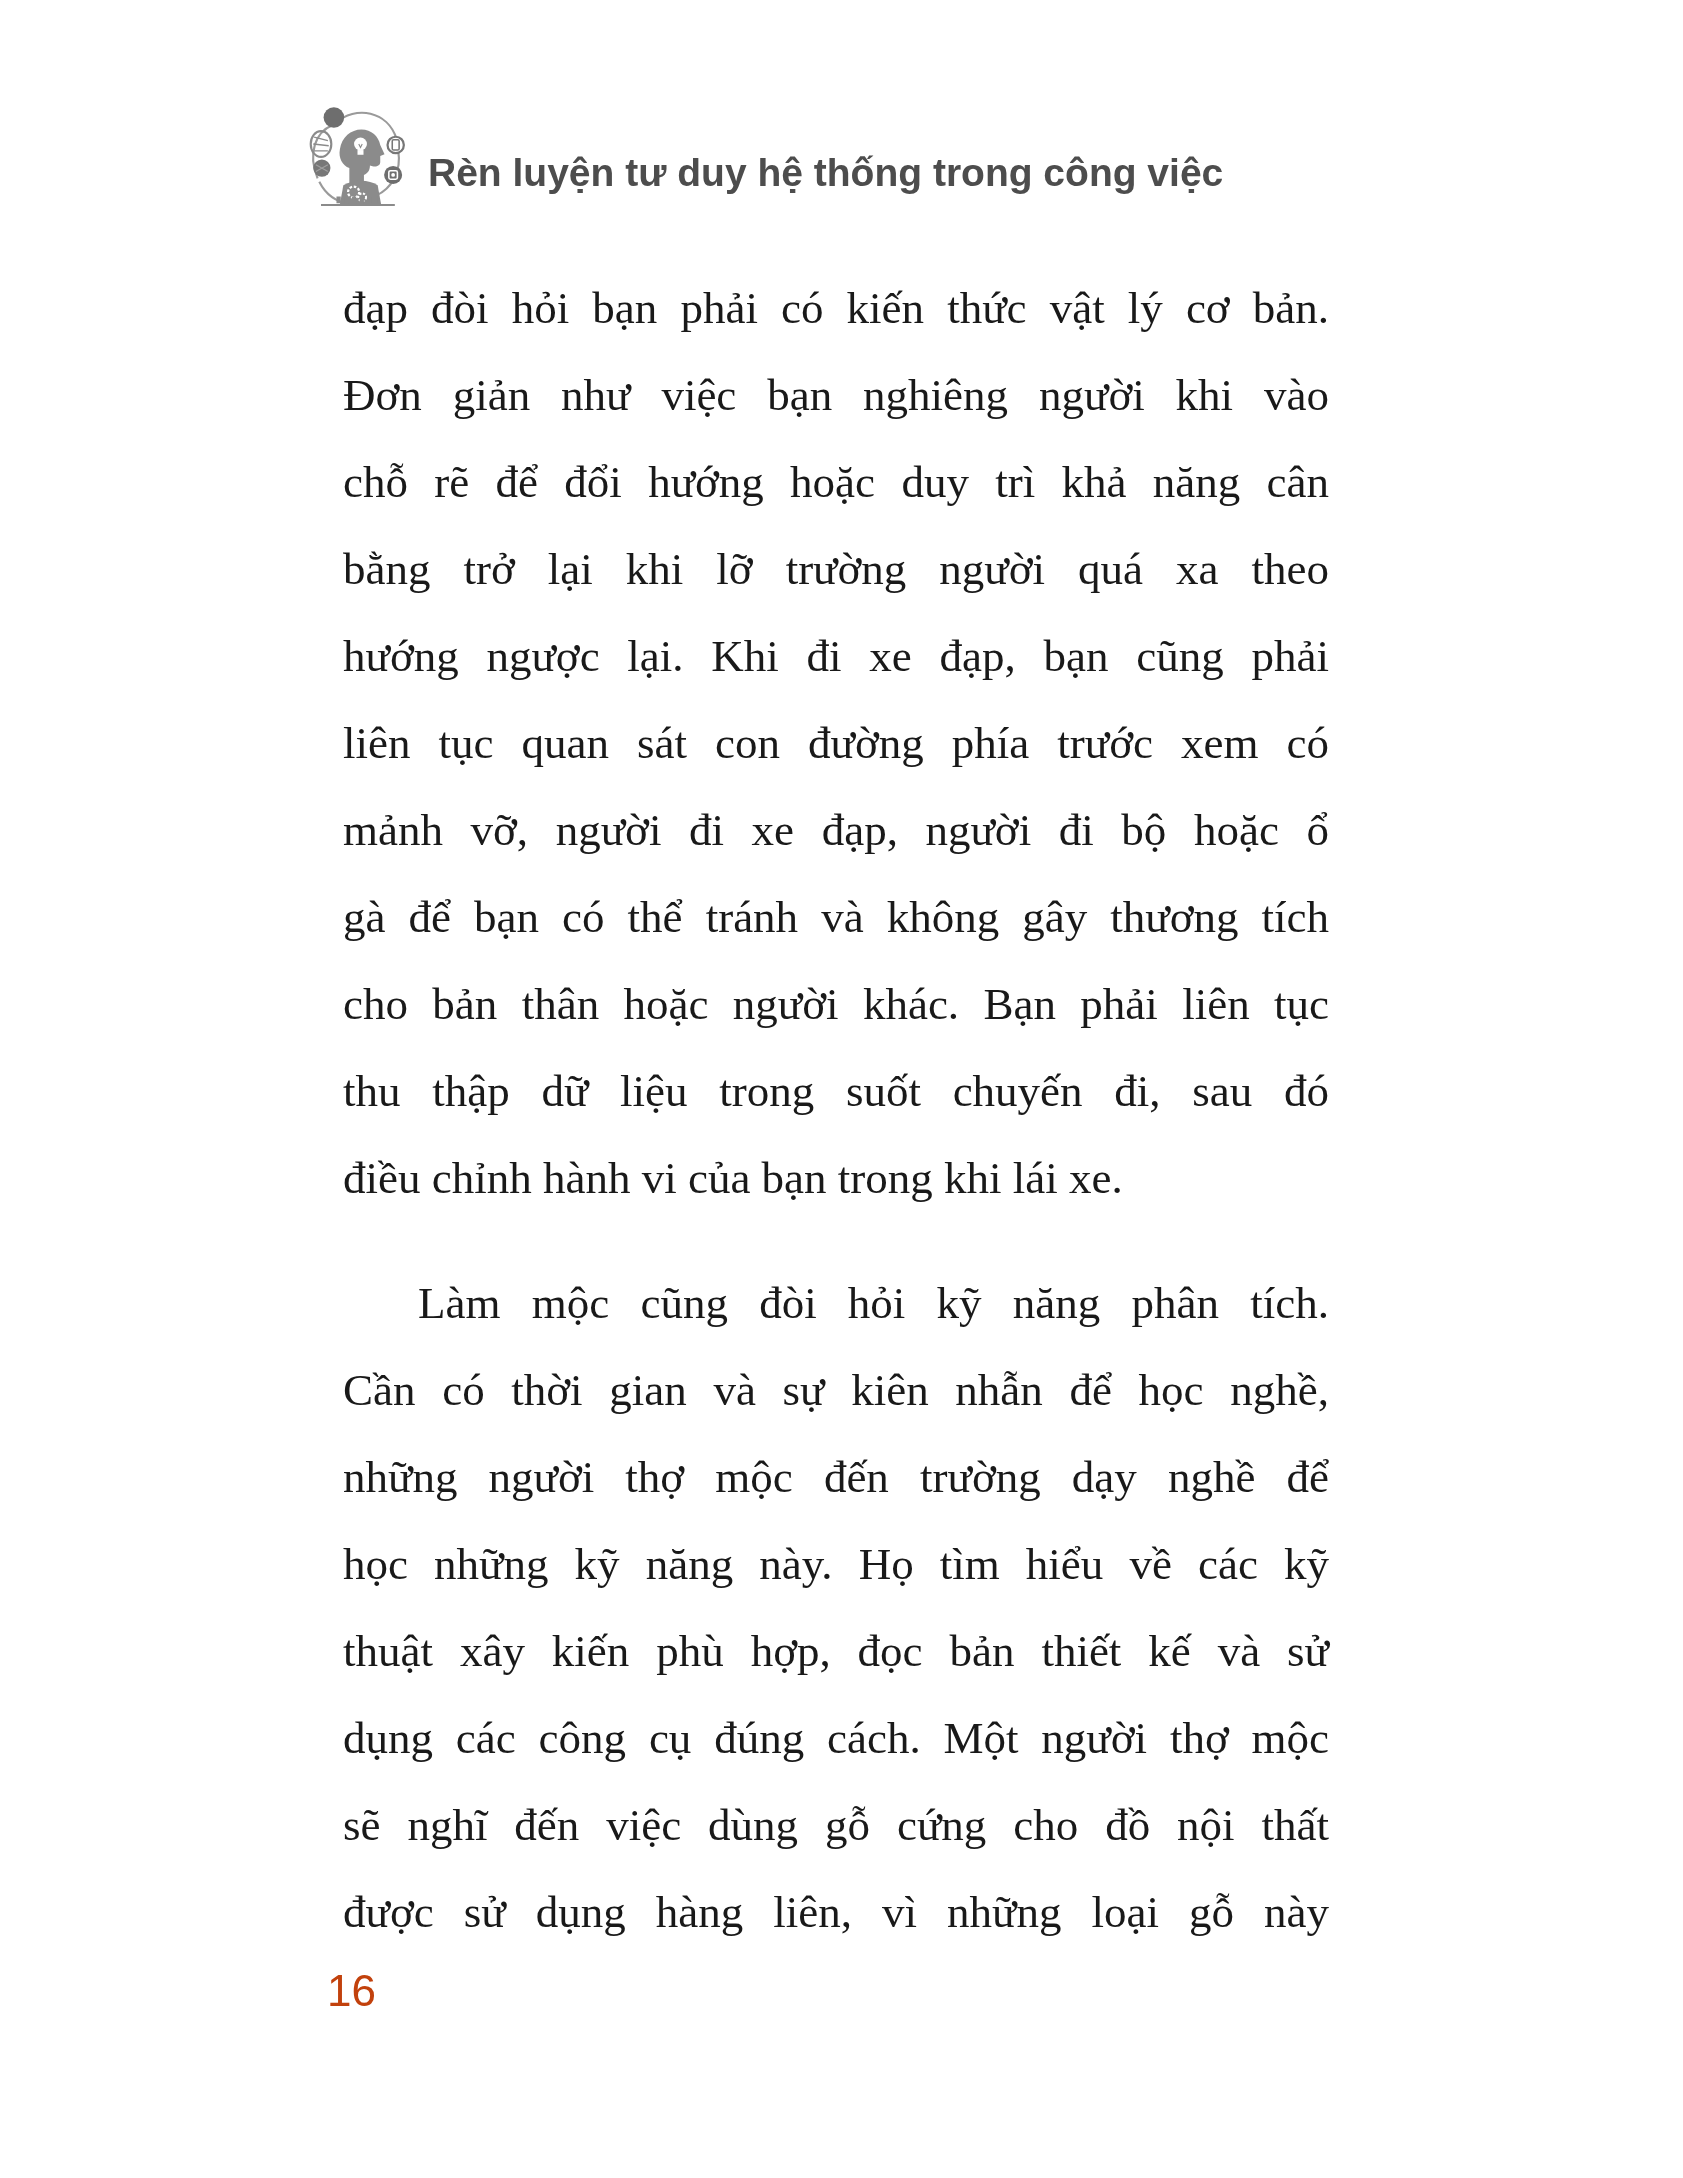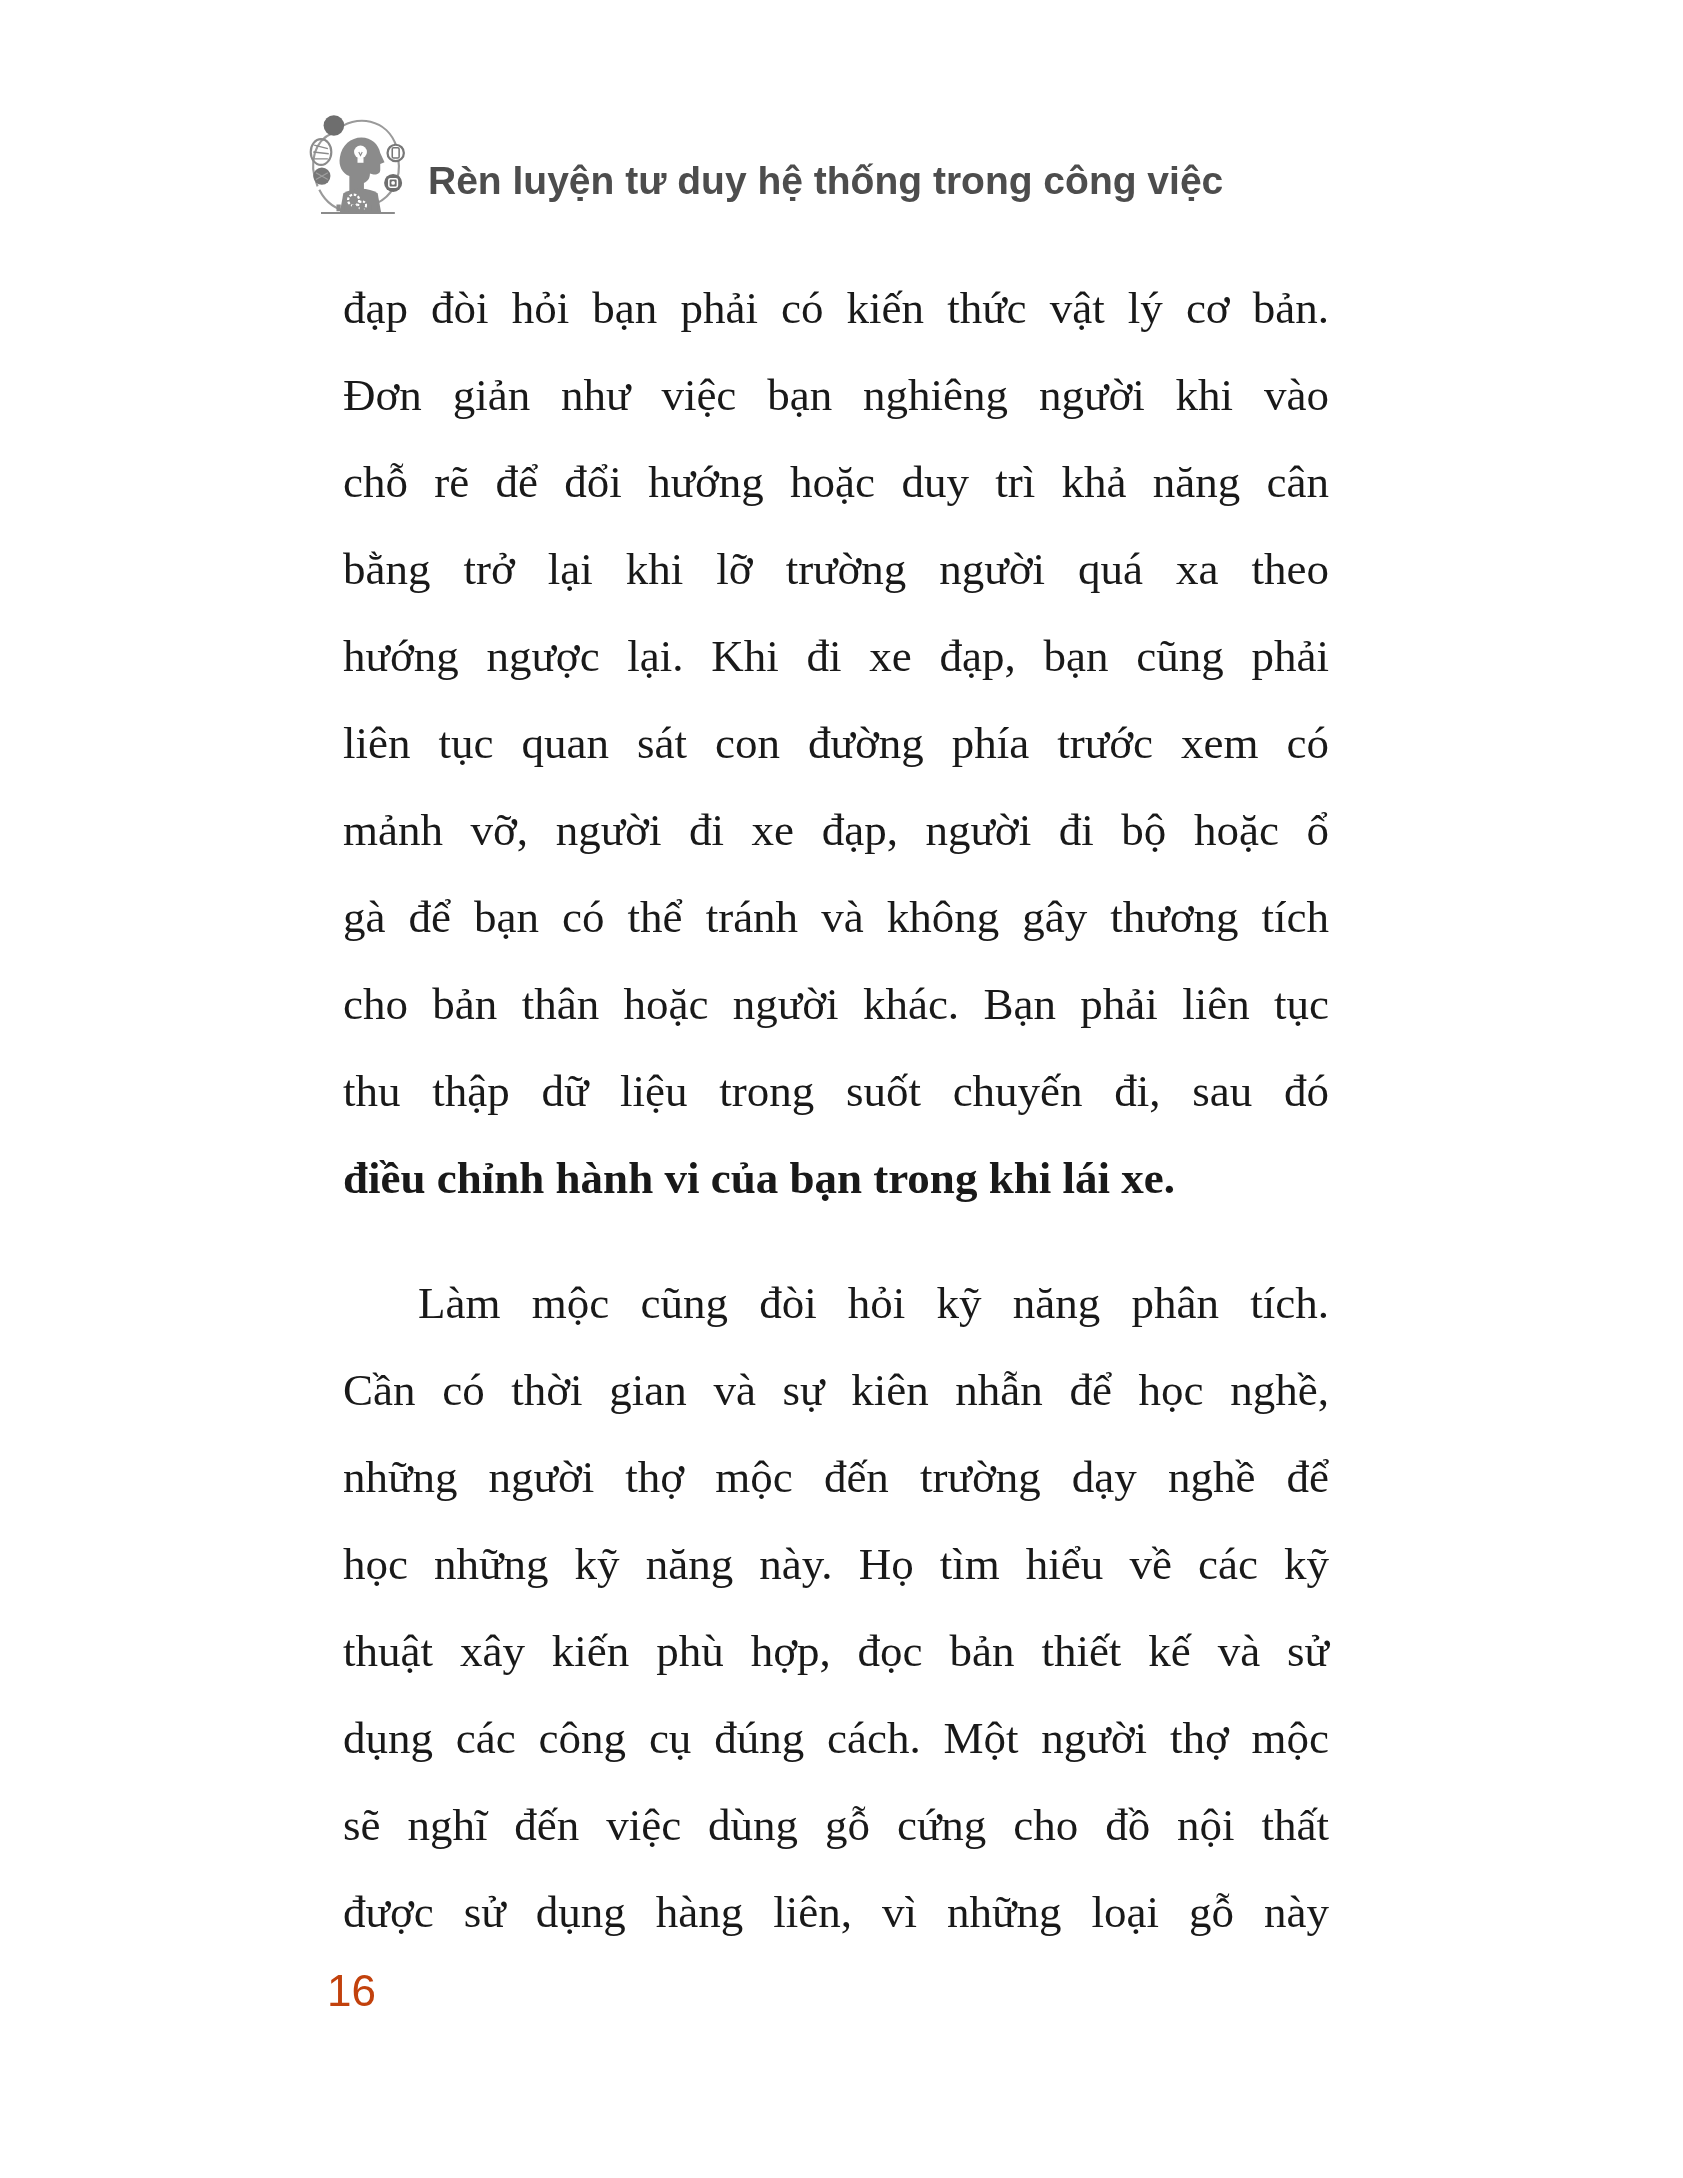"Rèn luyện tư duy hệ" .header { top: 103px -> 95px }
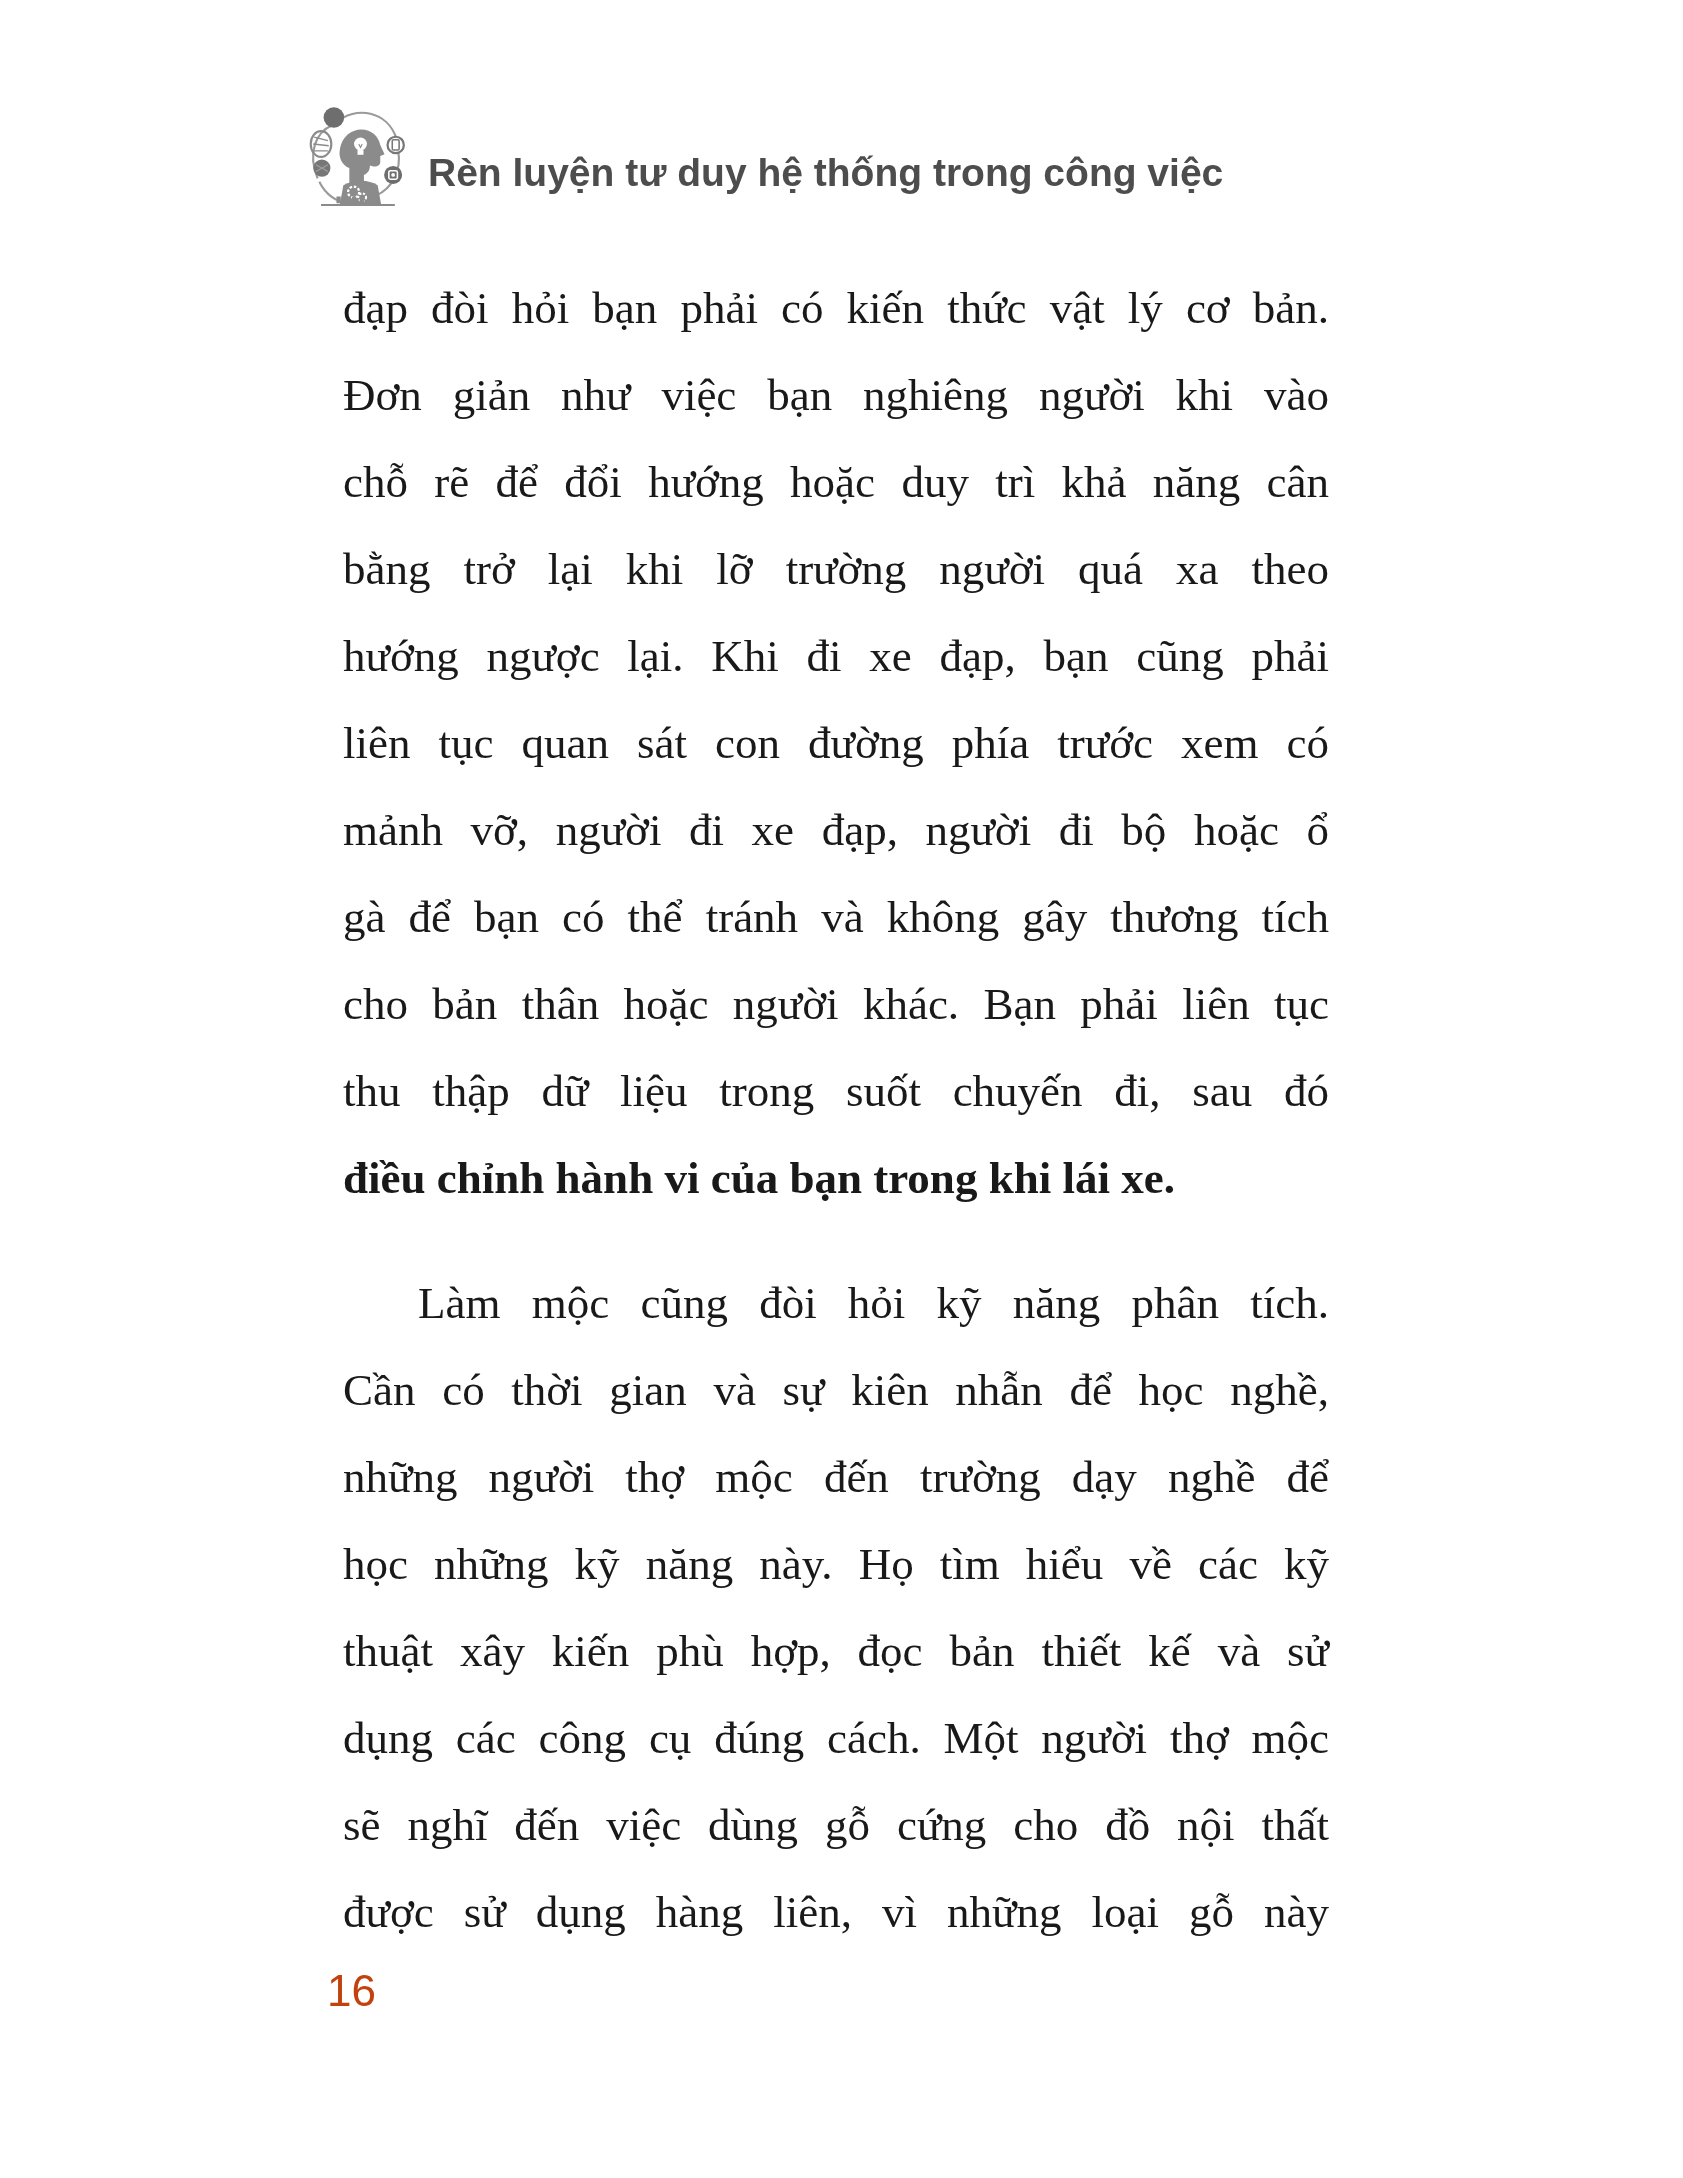"điều chỉnh hành vi của" .bodyline.endline { font-weight: bold -> none }
